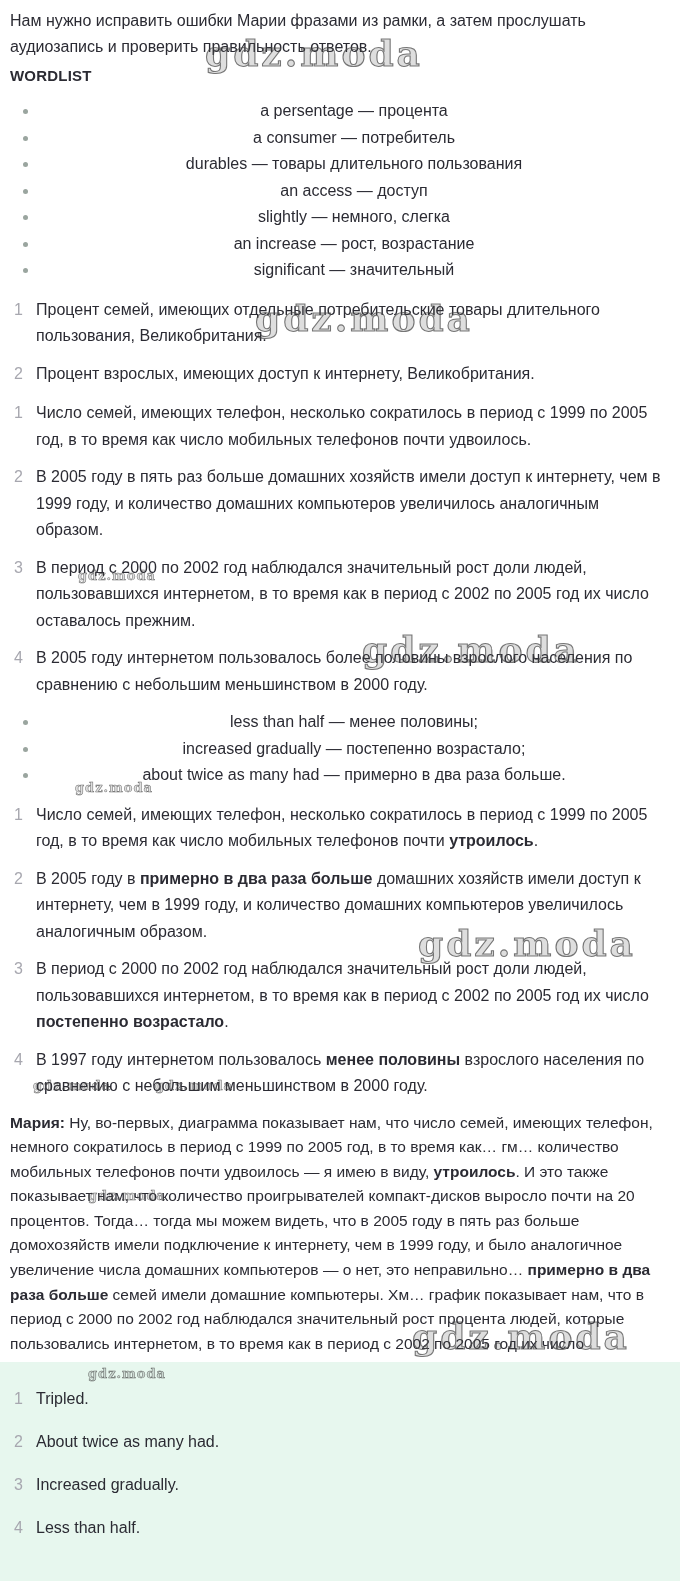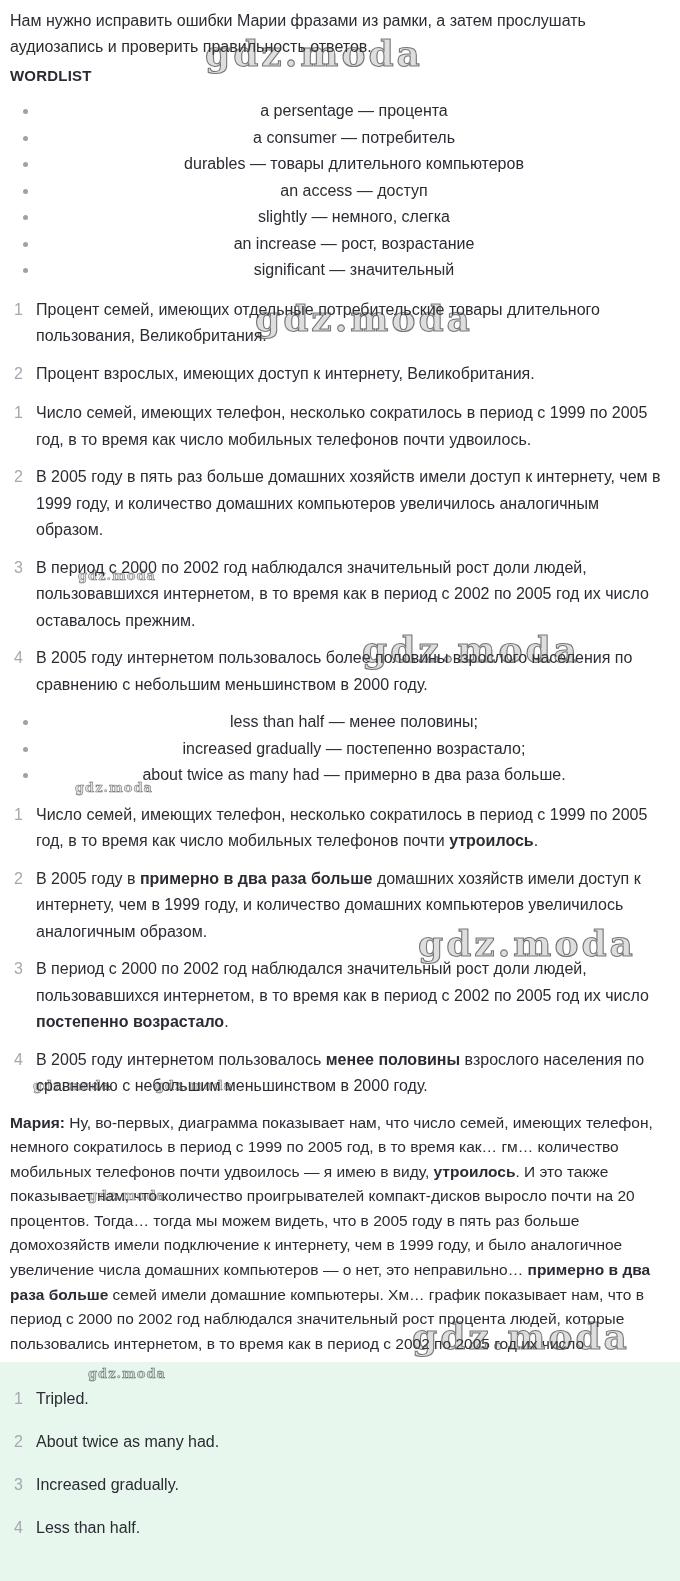"durables — товары длительного" span { text: компьютеров -> пользования }
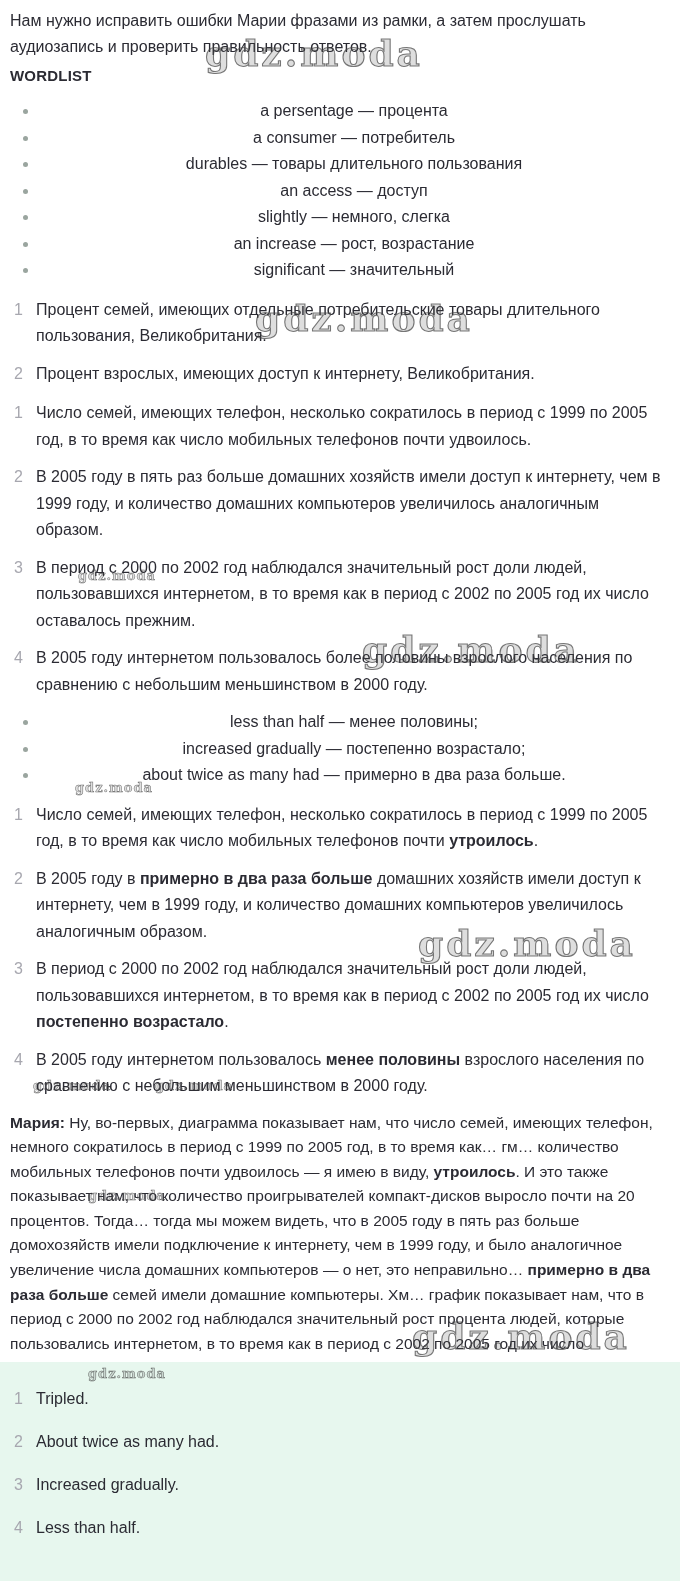"В 2005 году интернетом пользовалось" span { text: 2005 -> 1997 }
